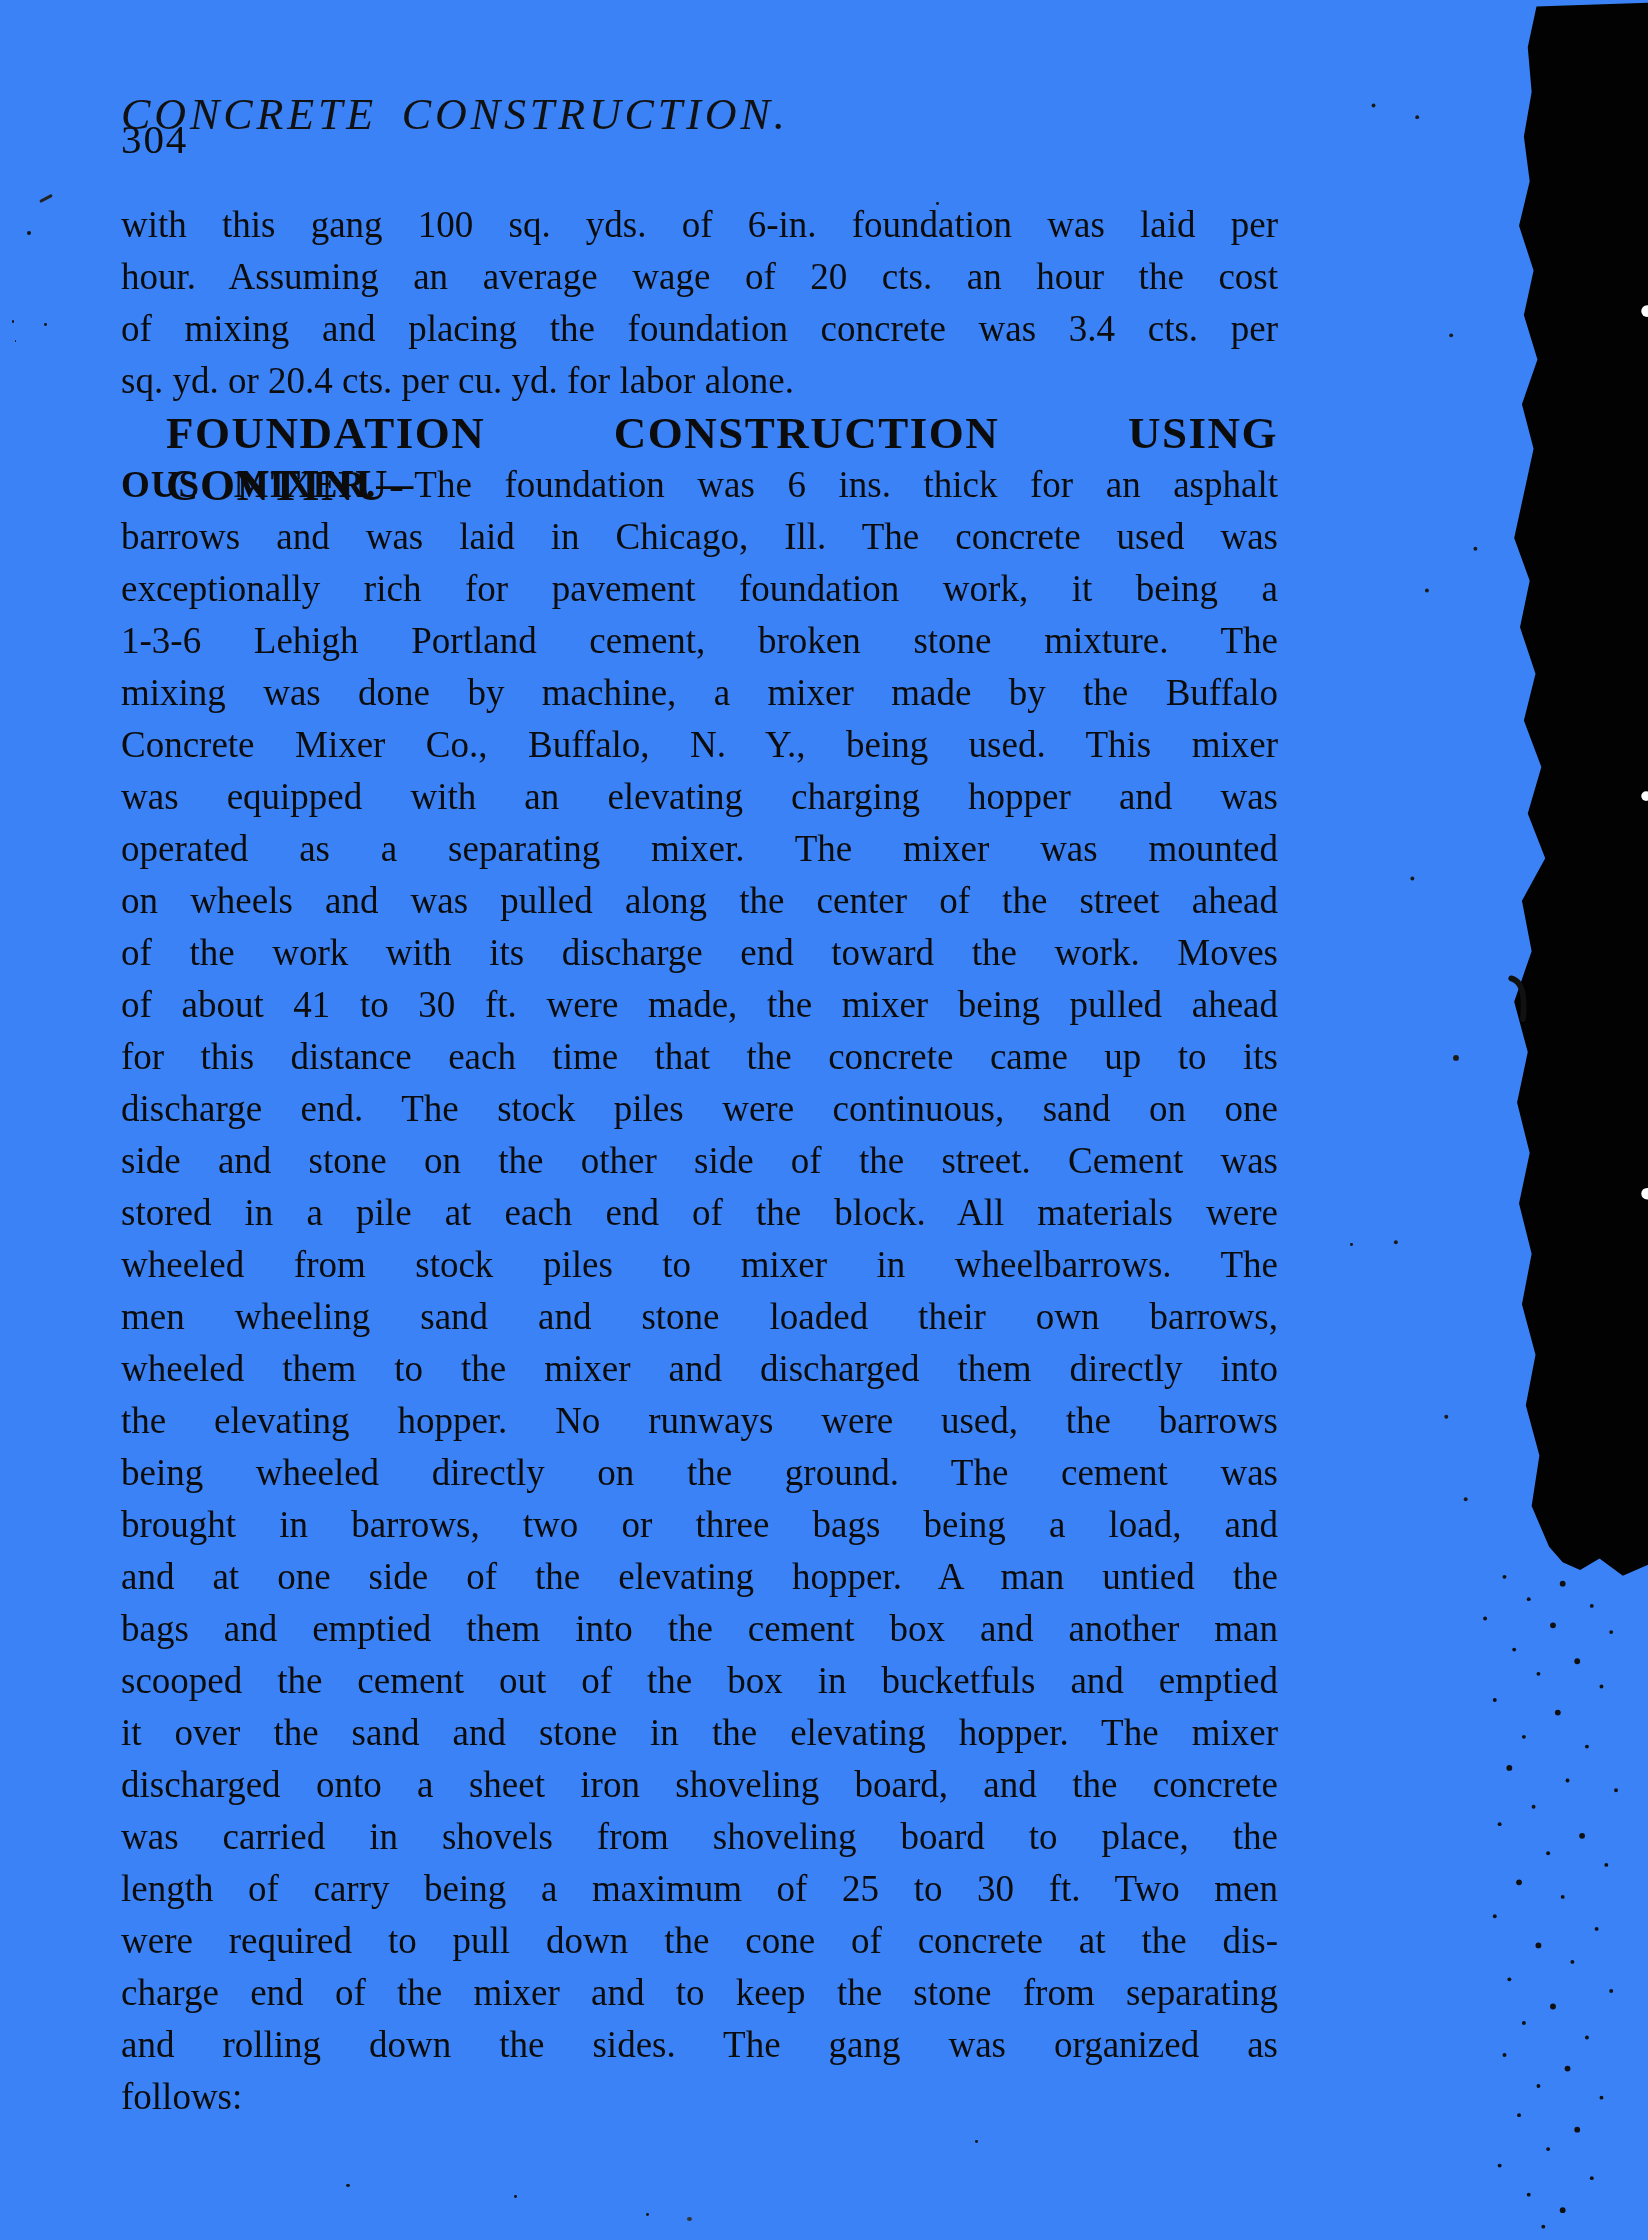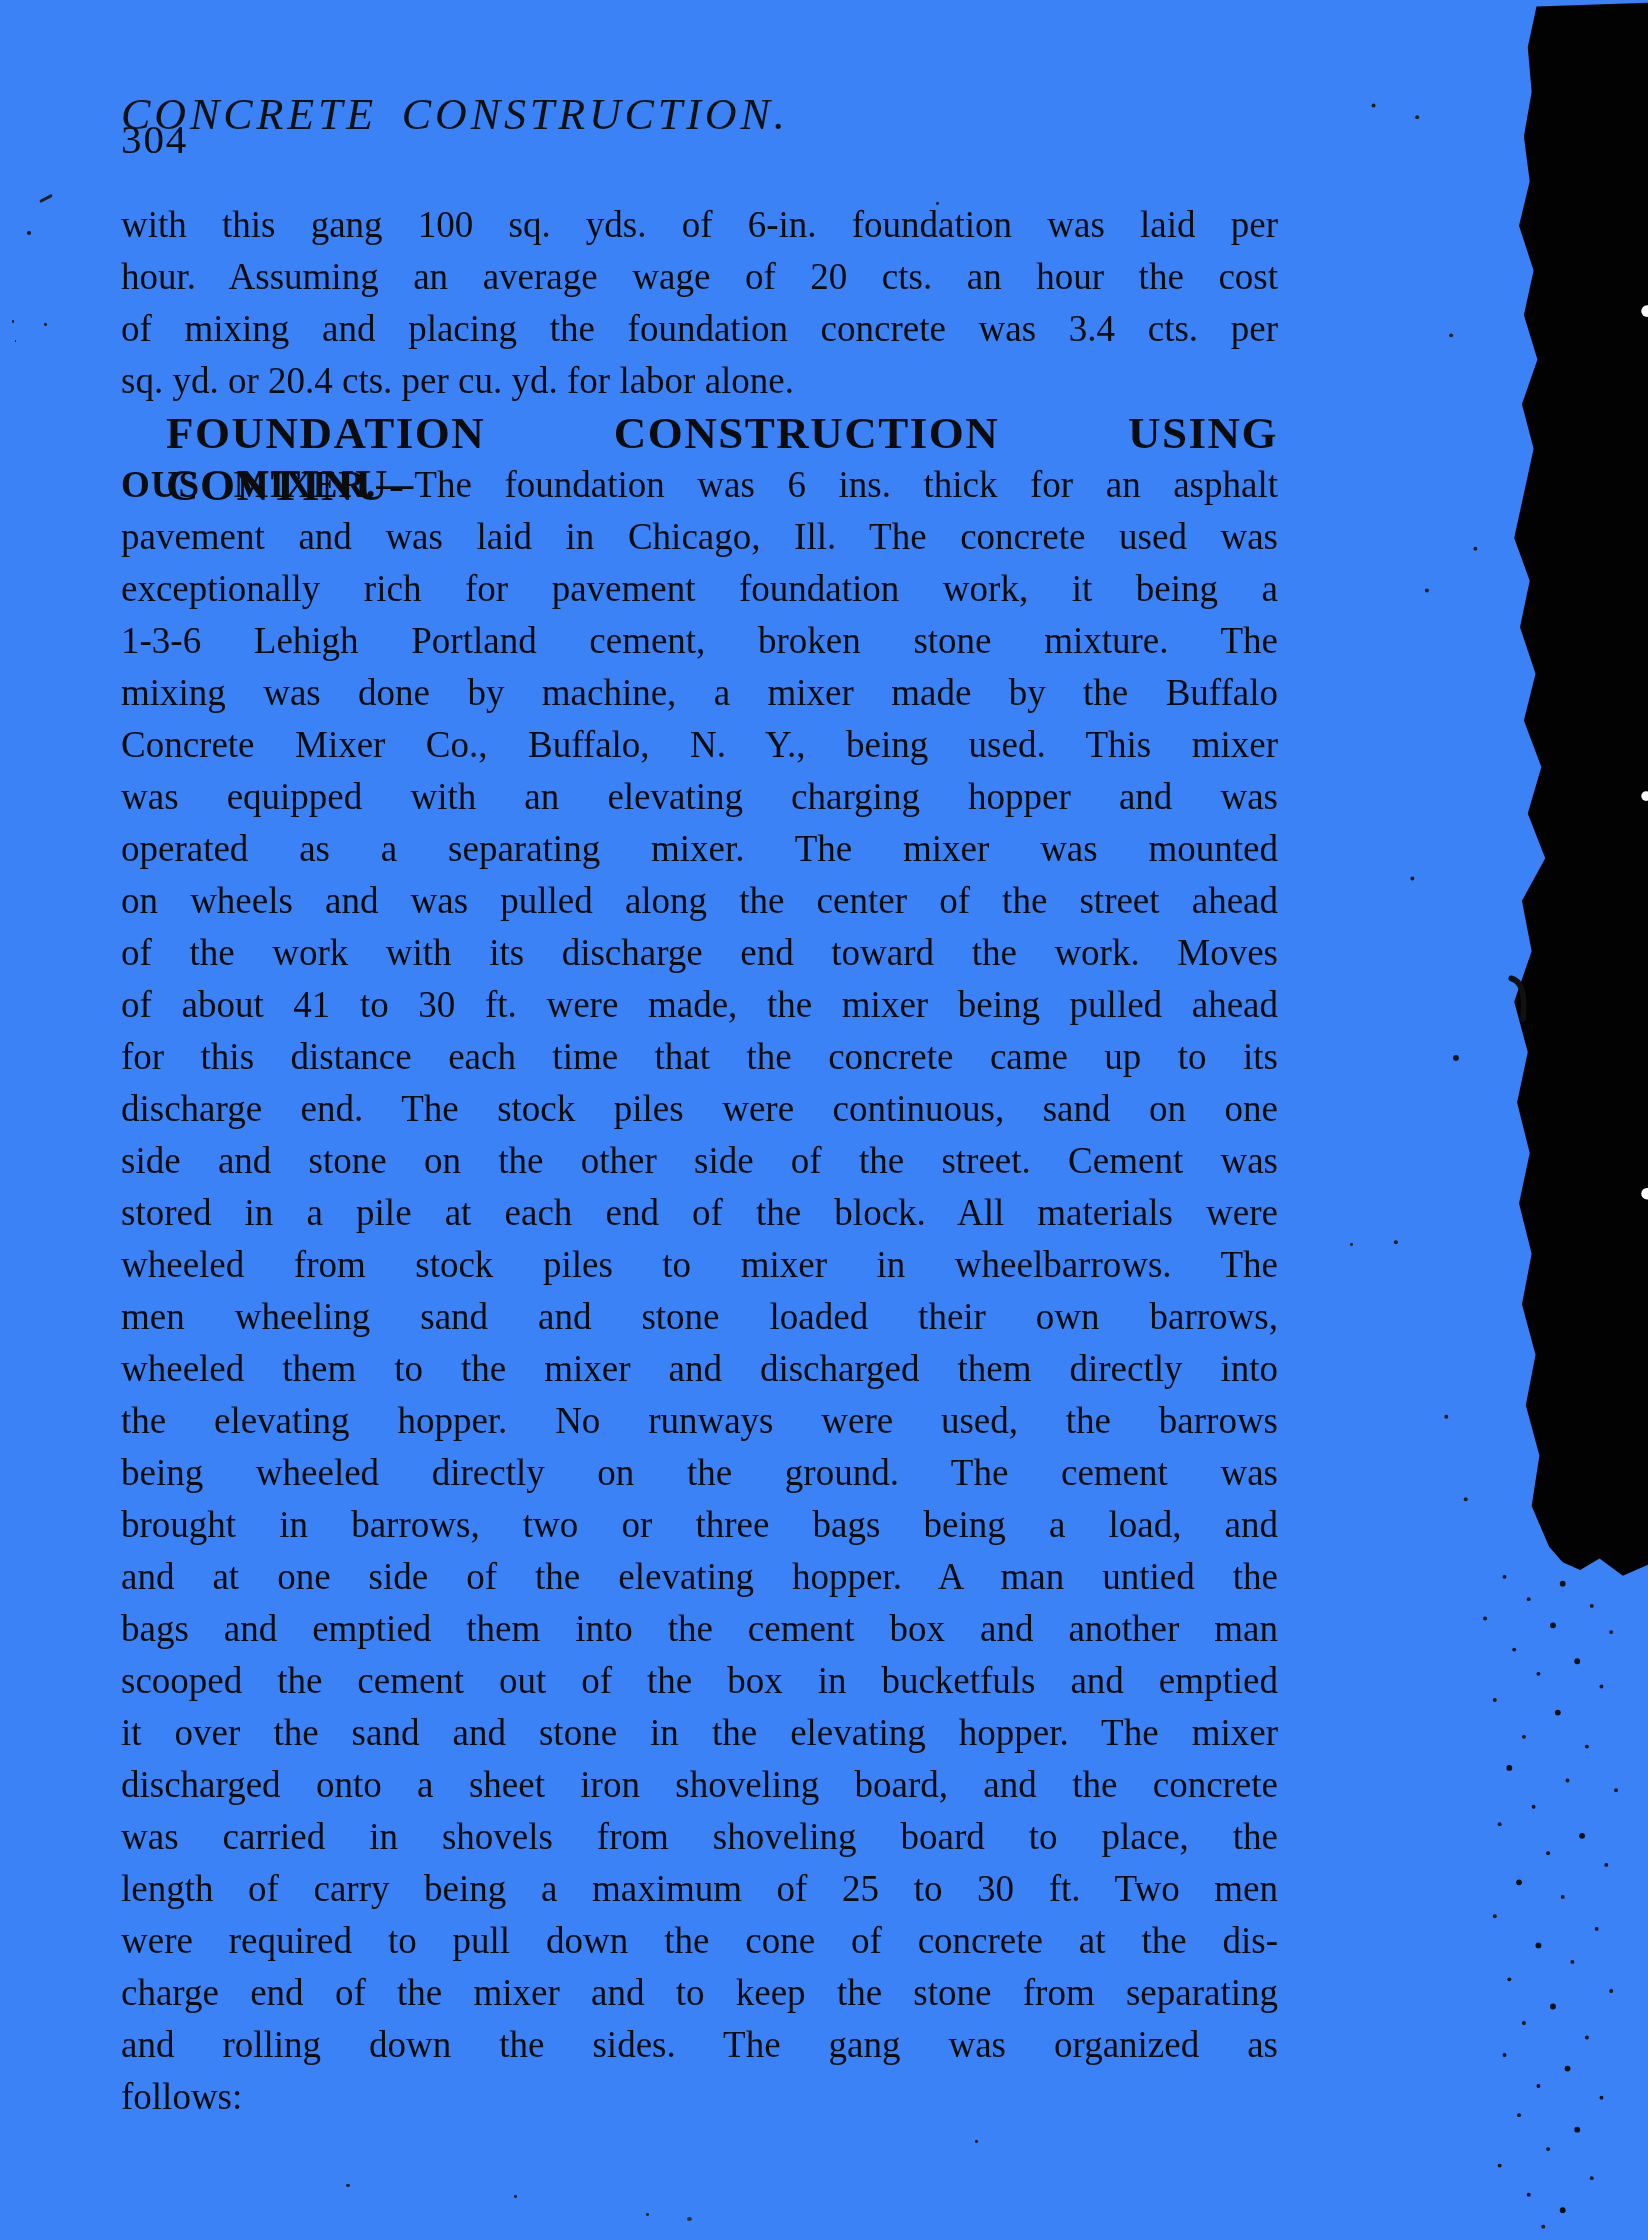"pavement and was laid in" div.line { text: pavement -> barrows }
